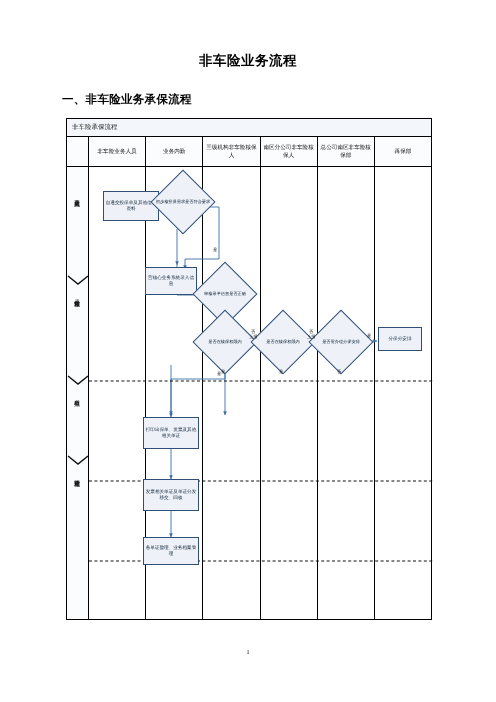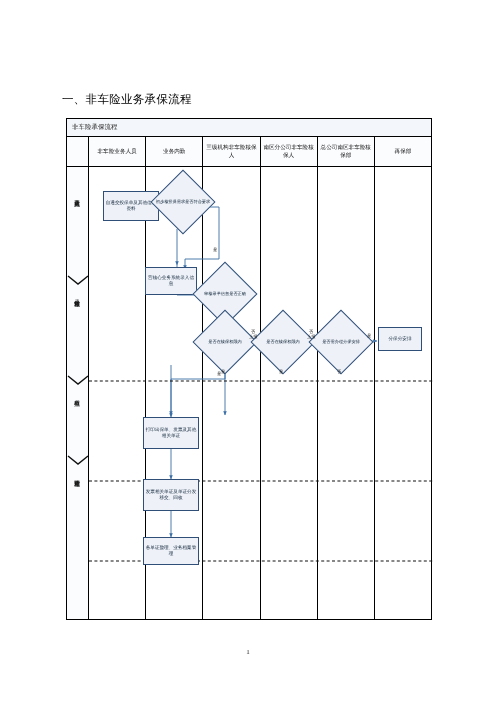"非车险业务流程" div.doc-title { html: none -> <div>非车险业务流程</div> }
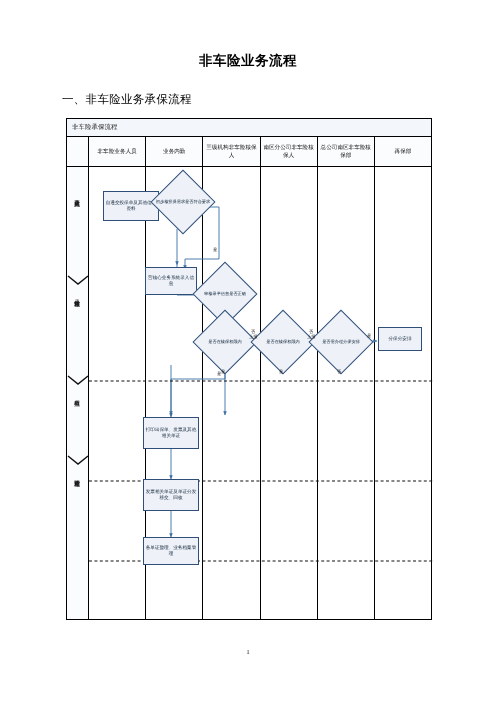"一、非车险业务承保流程" .section-title { font-weight: normal -> bold }
